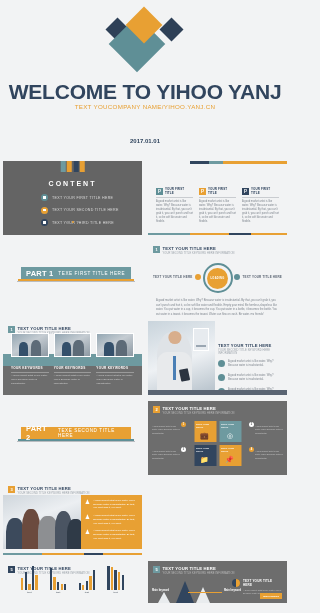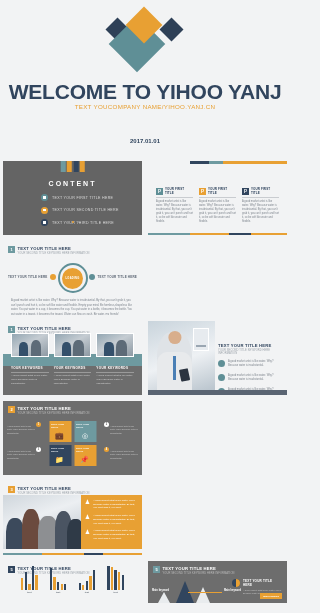"PART 1" div.slide { html: none -> <div> <div> <div> <div> <span>PART 1</span> <span>TEXE FIRST TITLE HERE</span> </div> <div></div> <div></div> </div> </div> </div> }
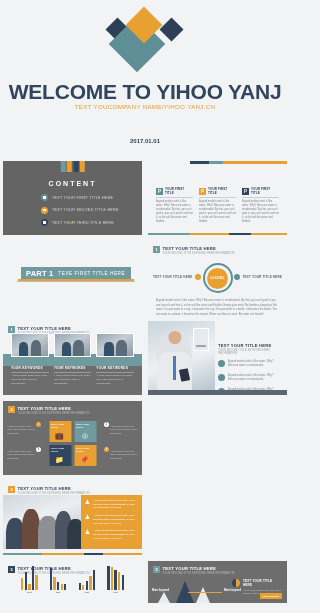"PART 2" div.slide { html: none -> <div> <div> <div> <div> <span>PART 2</span> <span>TEXE SECOND TITLE HERE</span> </div> <div></div> <div></div> </div> </div> </div> }
